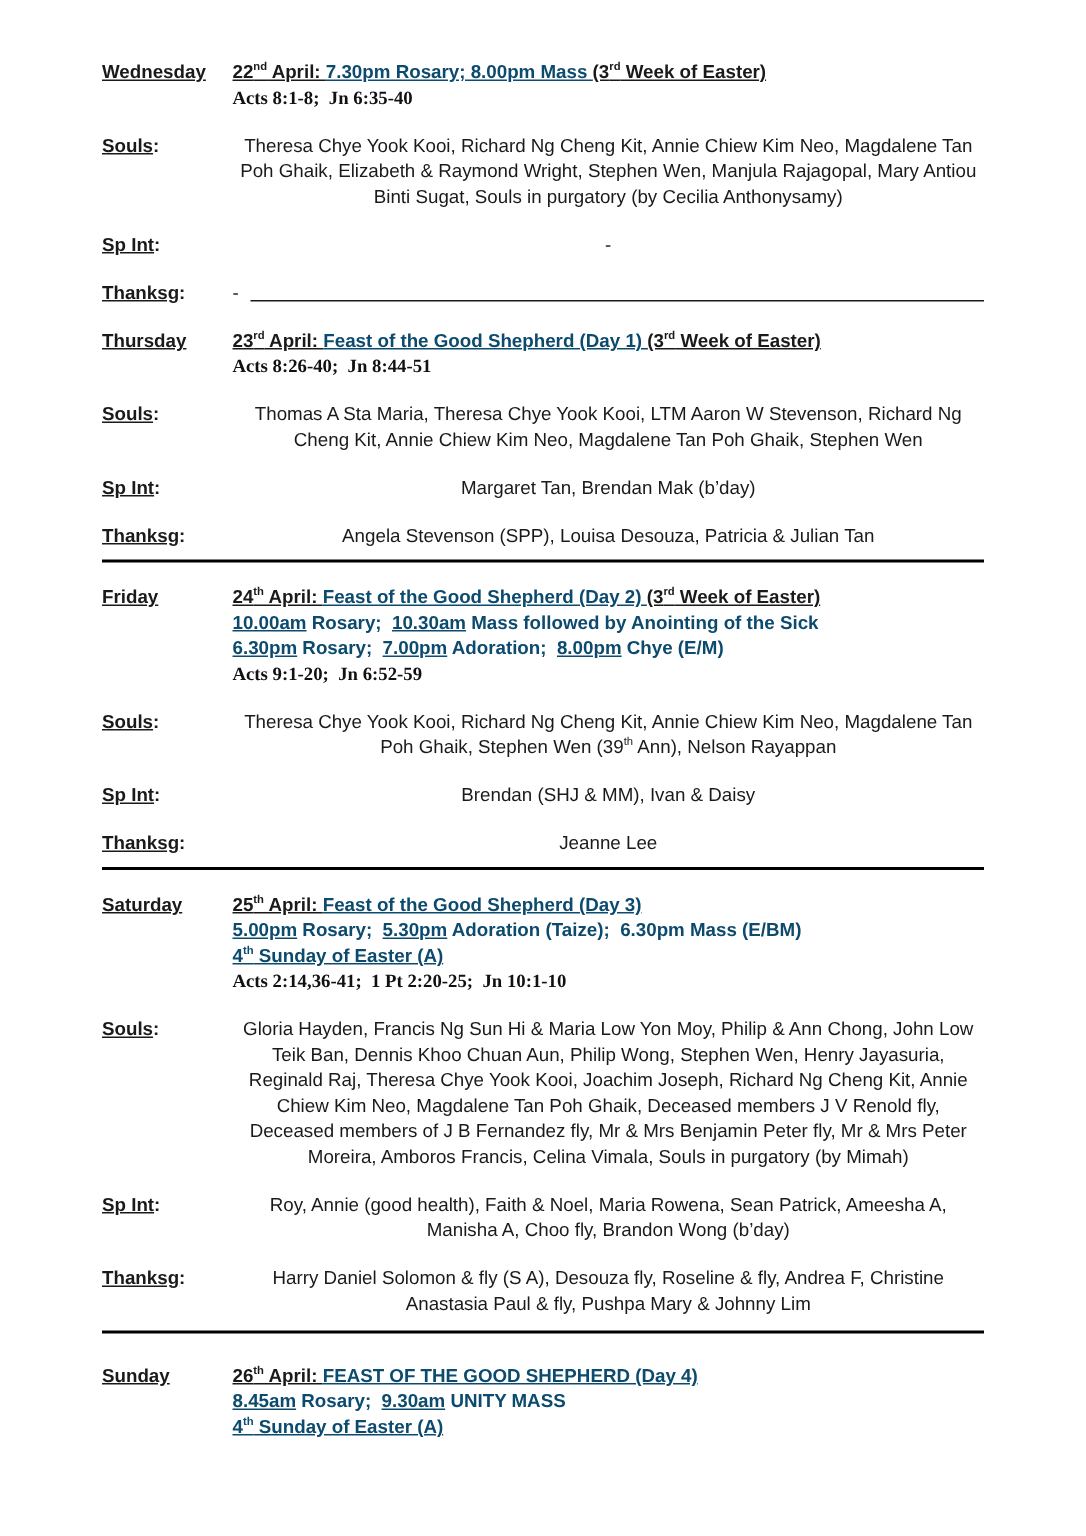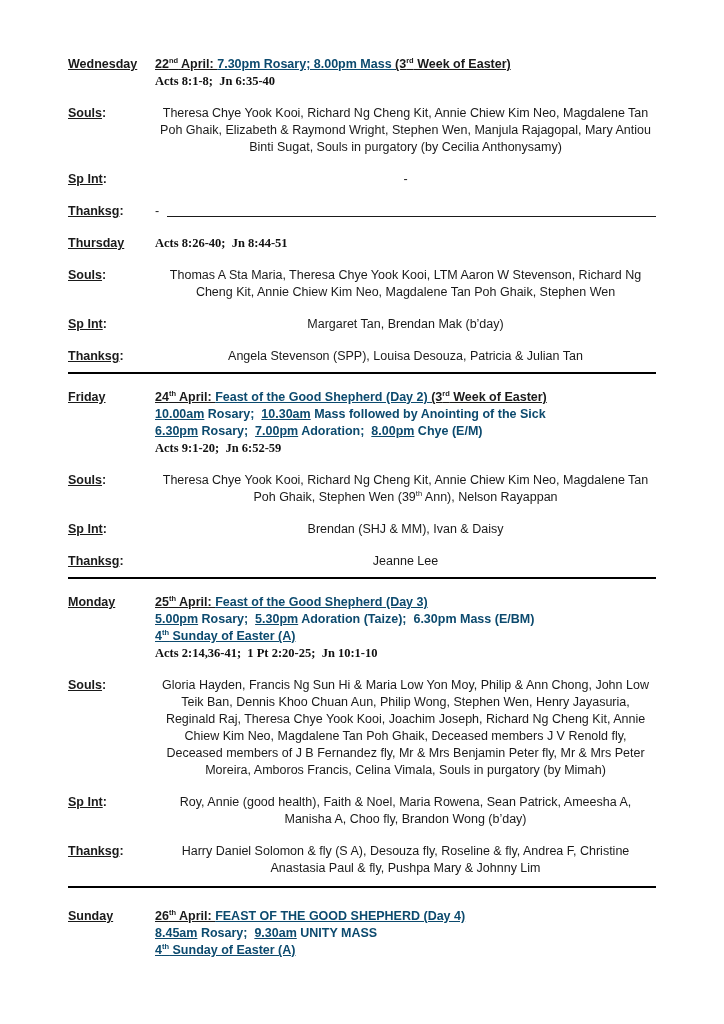"Wednesday" .section:first-child .row:first-child { margin-top: 16px -> 0 }
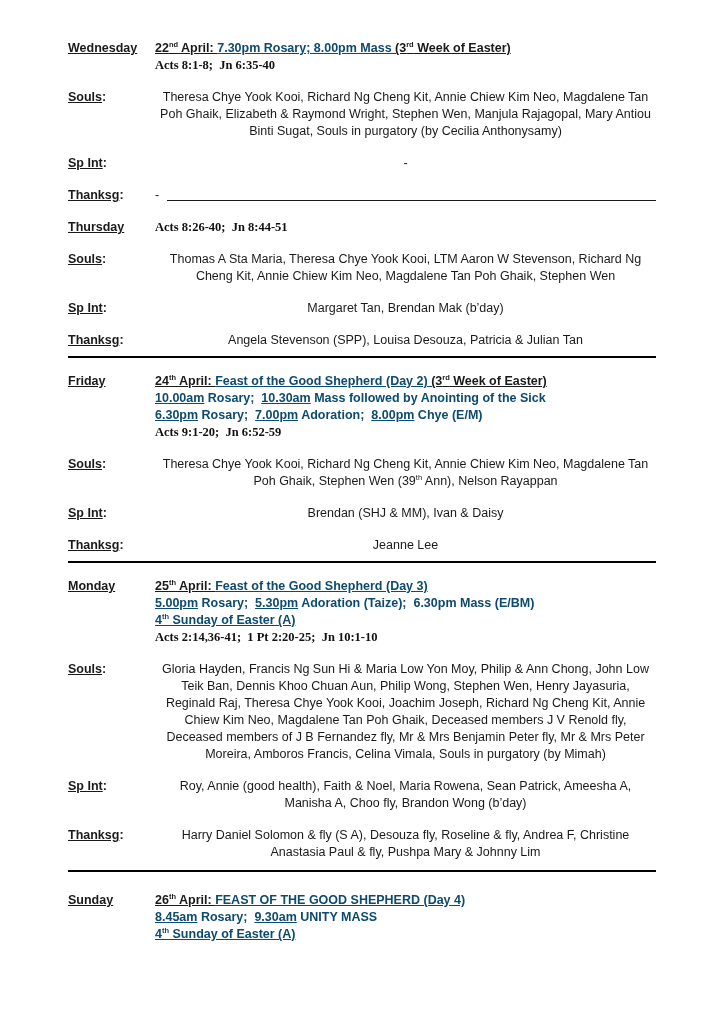"23rd April: Feast of the" div.hline { html: none -> <div><span>23<sup>rd</sup> April: </span><span>Feast of the Good Shepherd (Day 1) </span><span>(3<sup>rd</sup> Week of Easter)</span></div> }
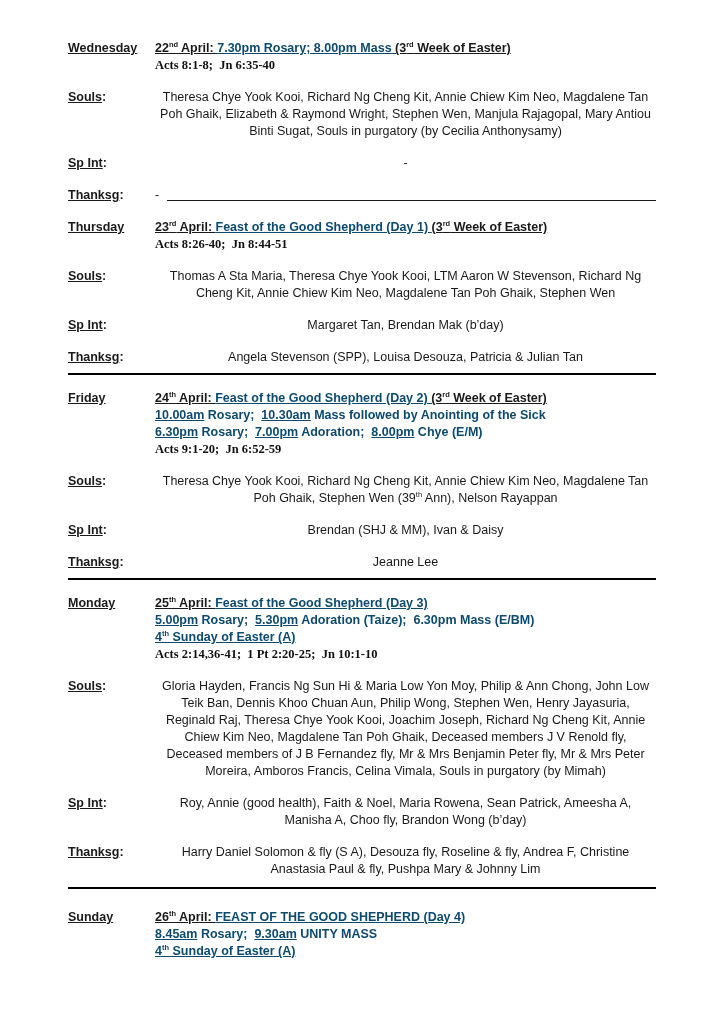"Monday" span.w { text: Monday -> Saturday }
